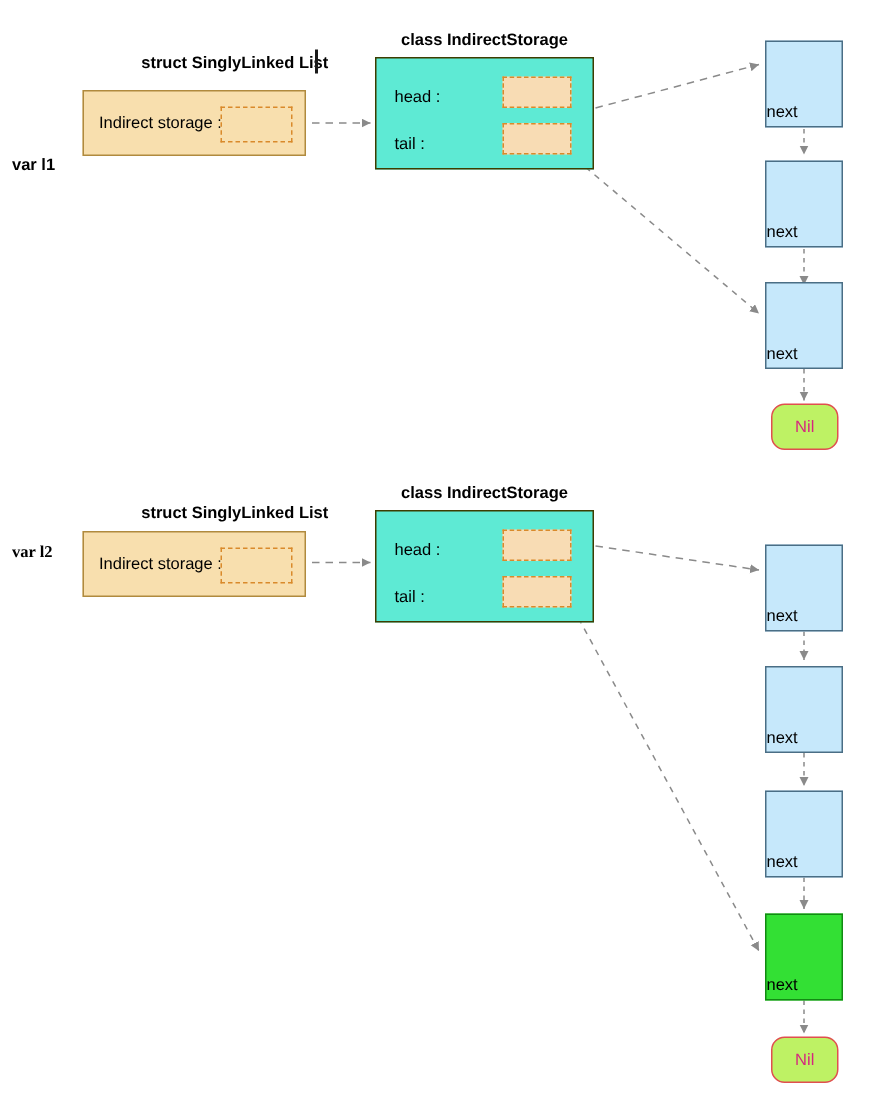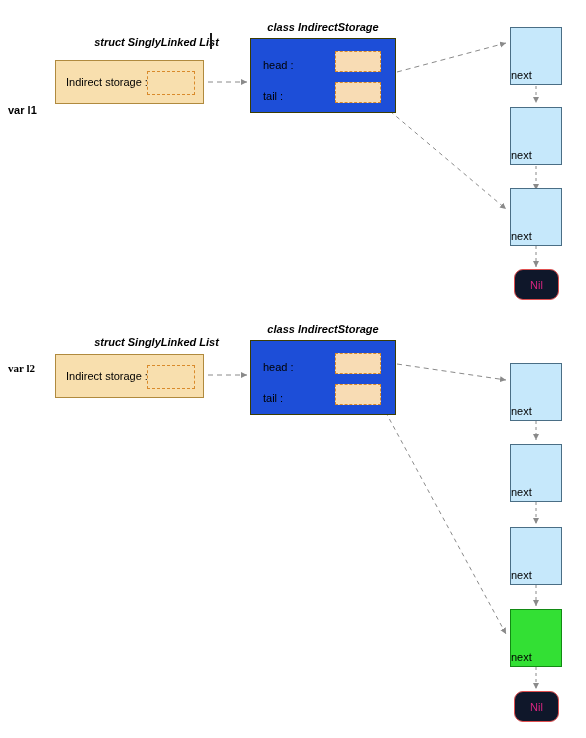"class IndirectStorage" .box-title { font-style: italic -> none }
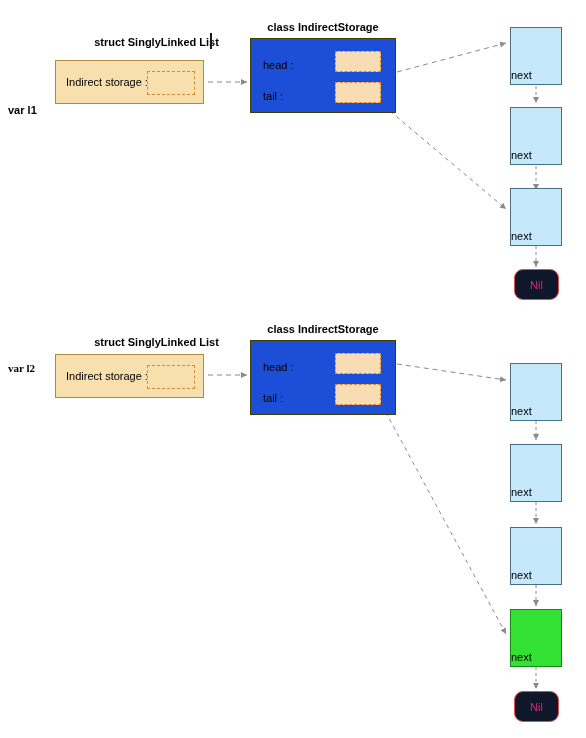"head :" .class-box { background: #1d4ed8 -> #5eead4 }
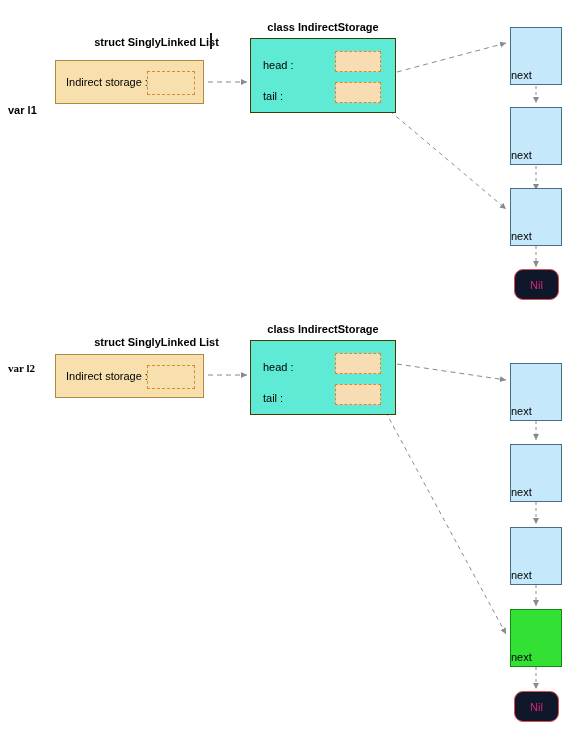"Nil" .nil-box { background: #0f172a -> #bef264 }
